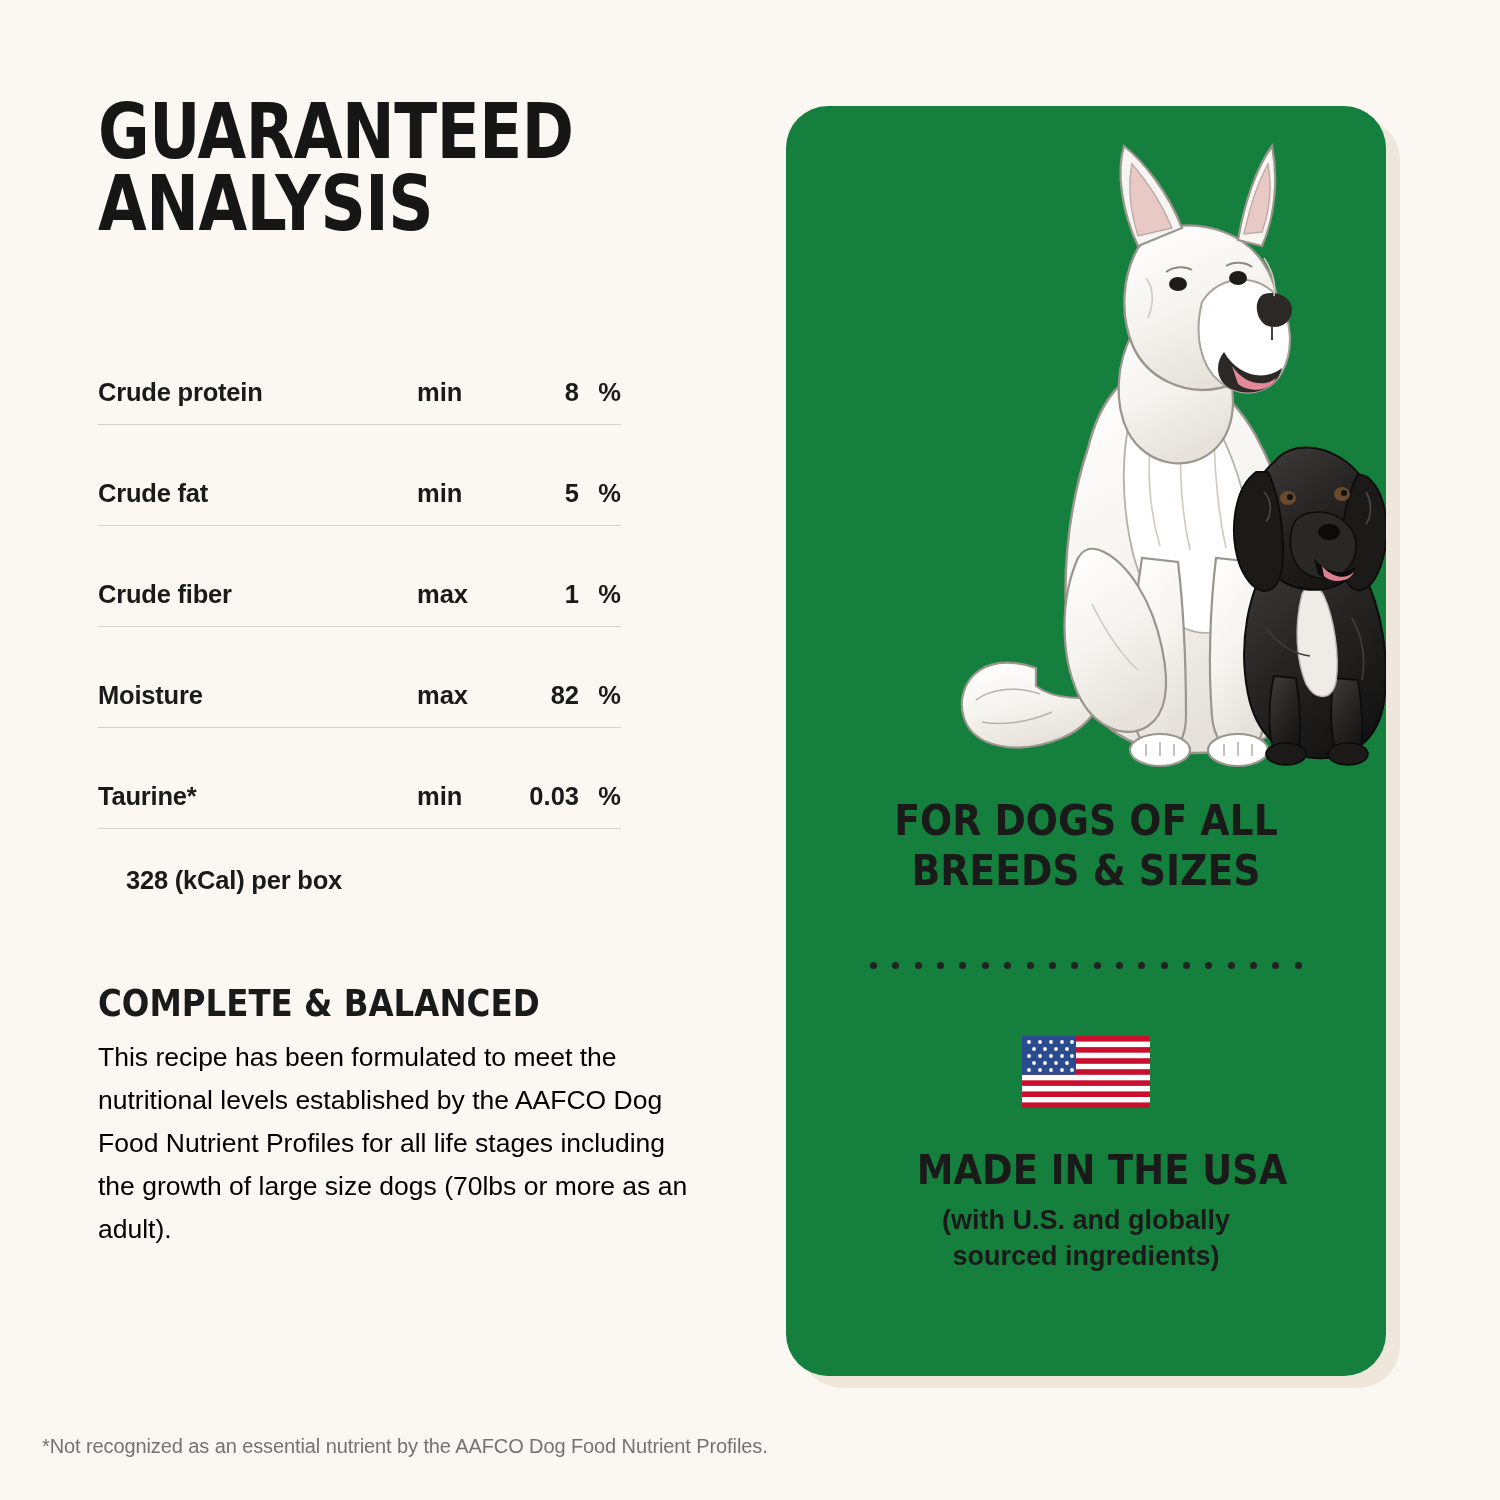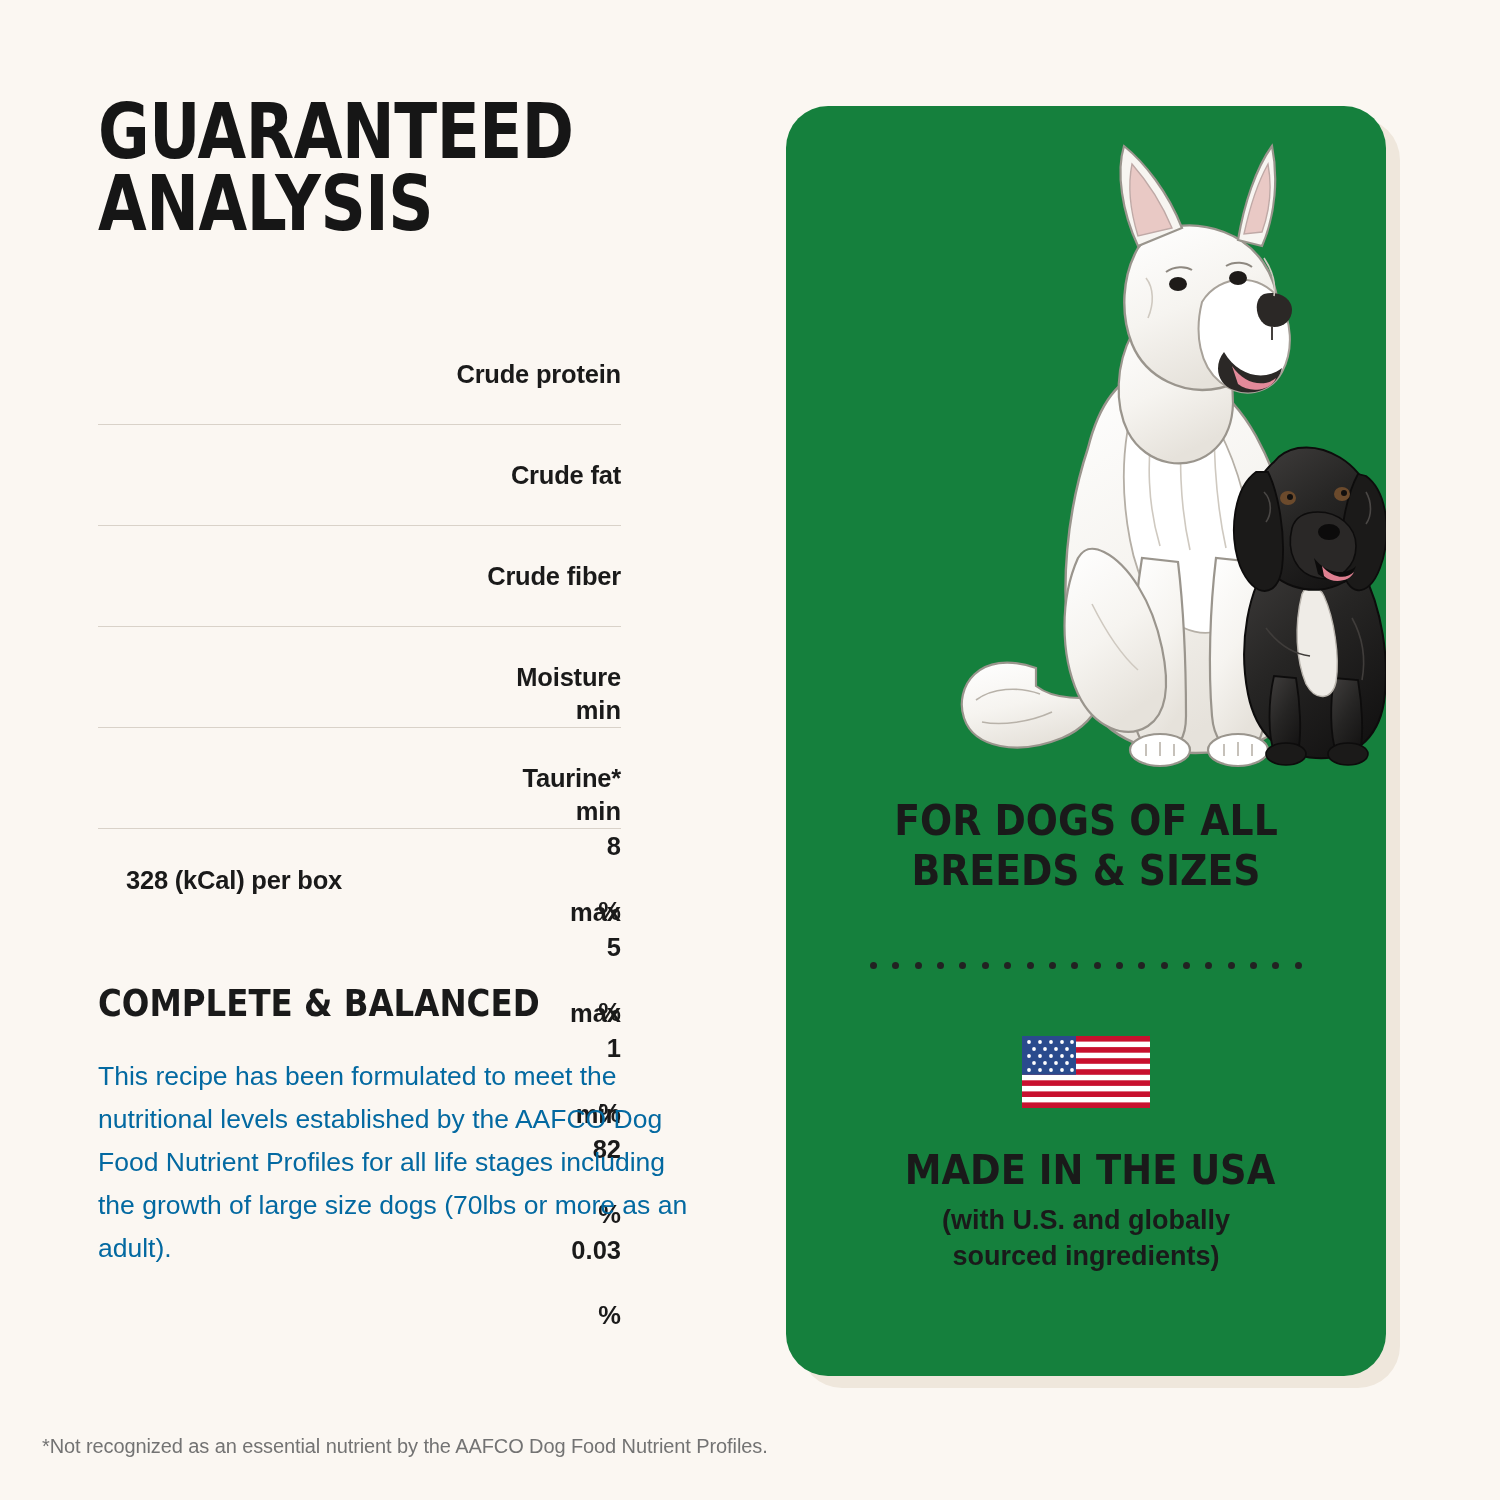"Crude protein" .ga-row { align-items: flex-end -> center; flex-direction: column -> none }
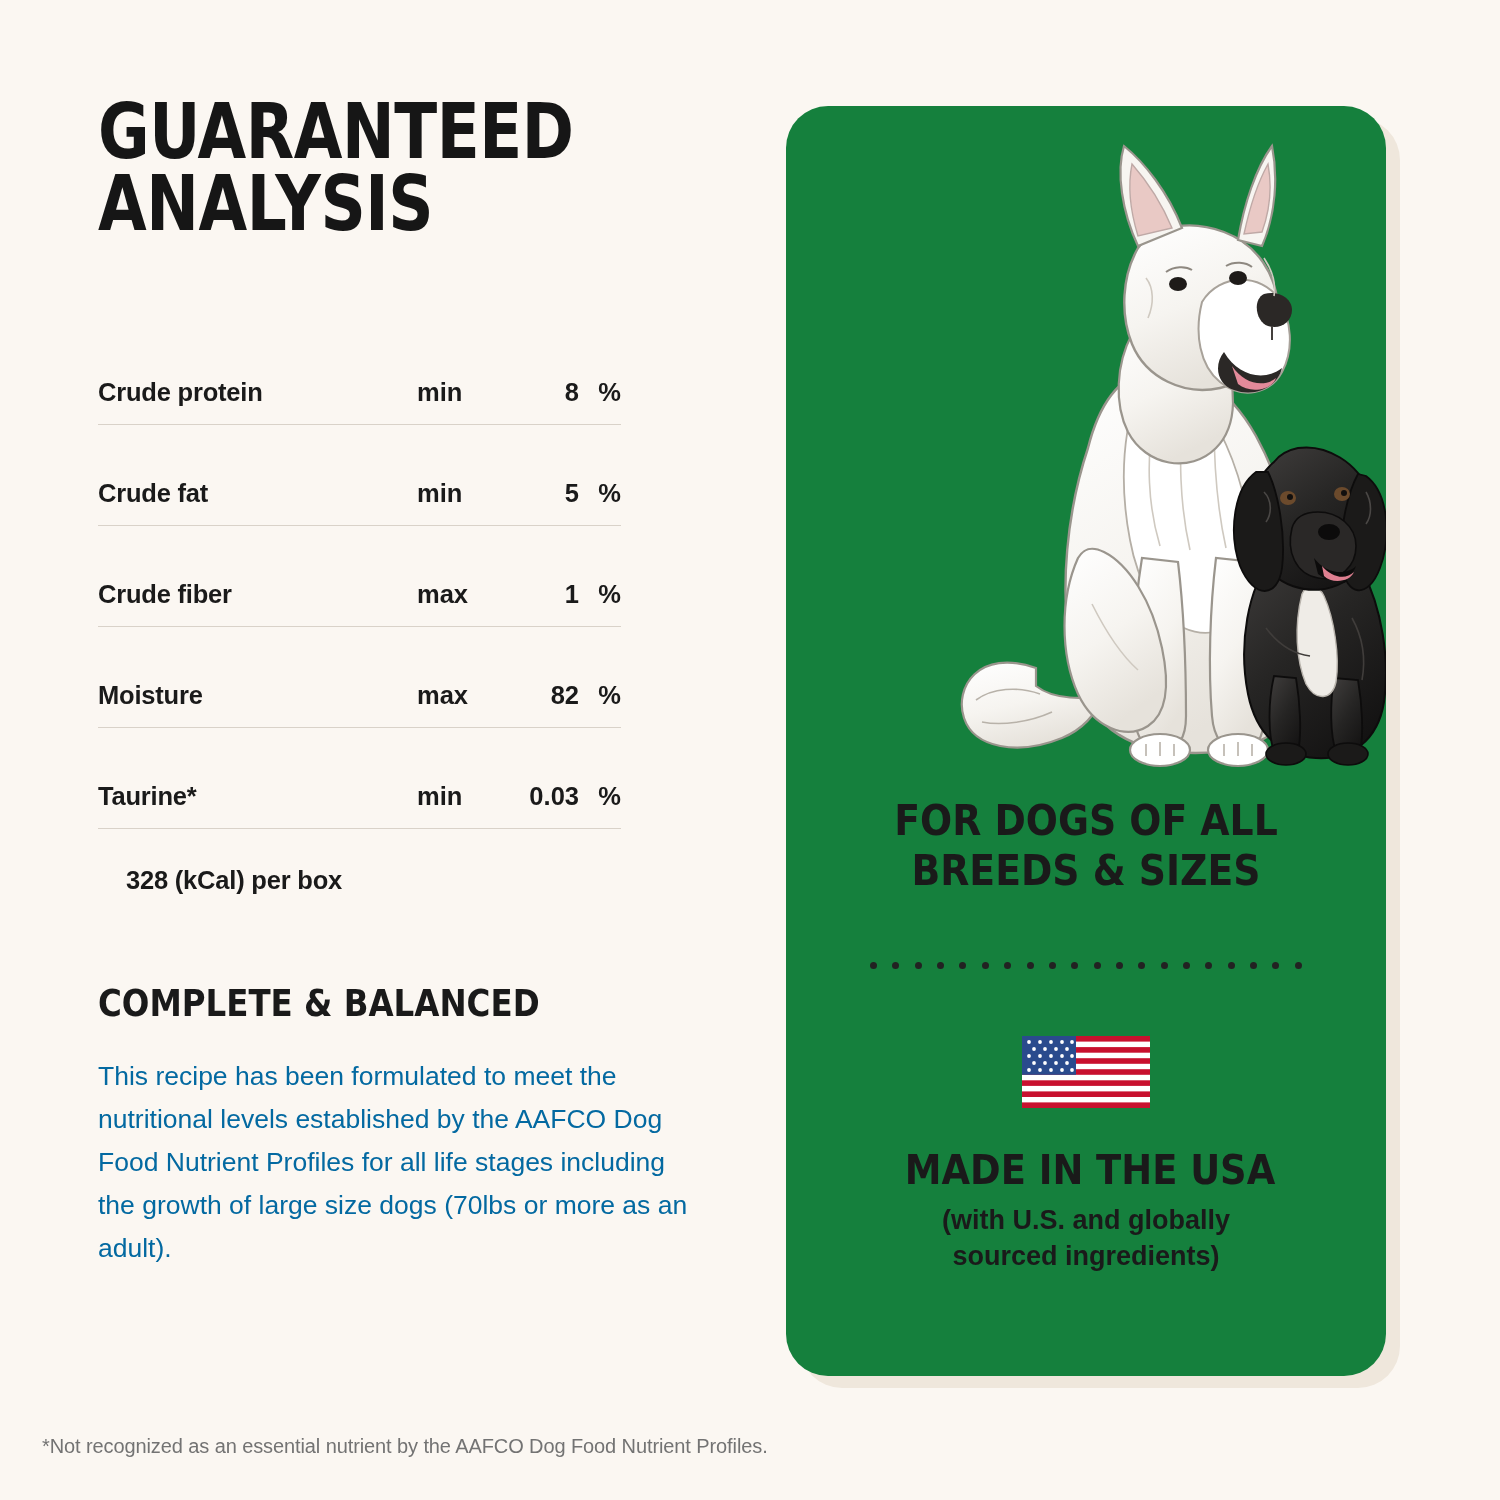"This recipe has been formulated" .body-copy { color: #0369a1 -> #000000; margin-top: 30px -> 11px }
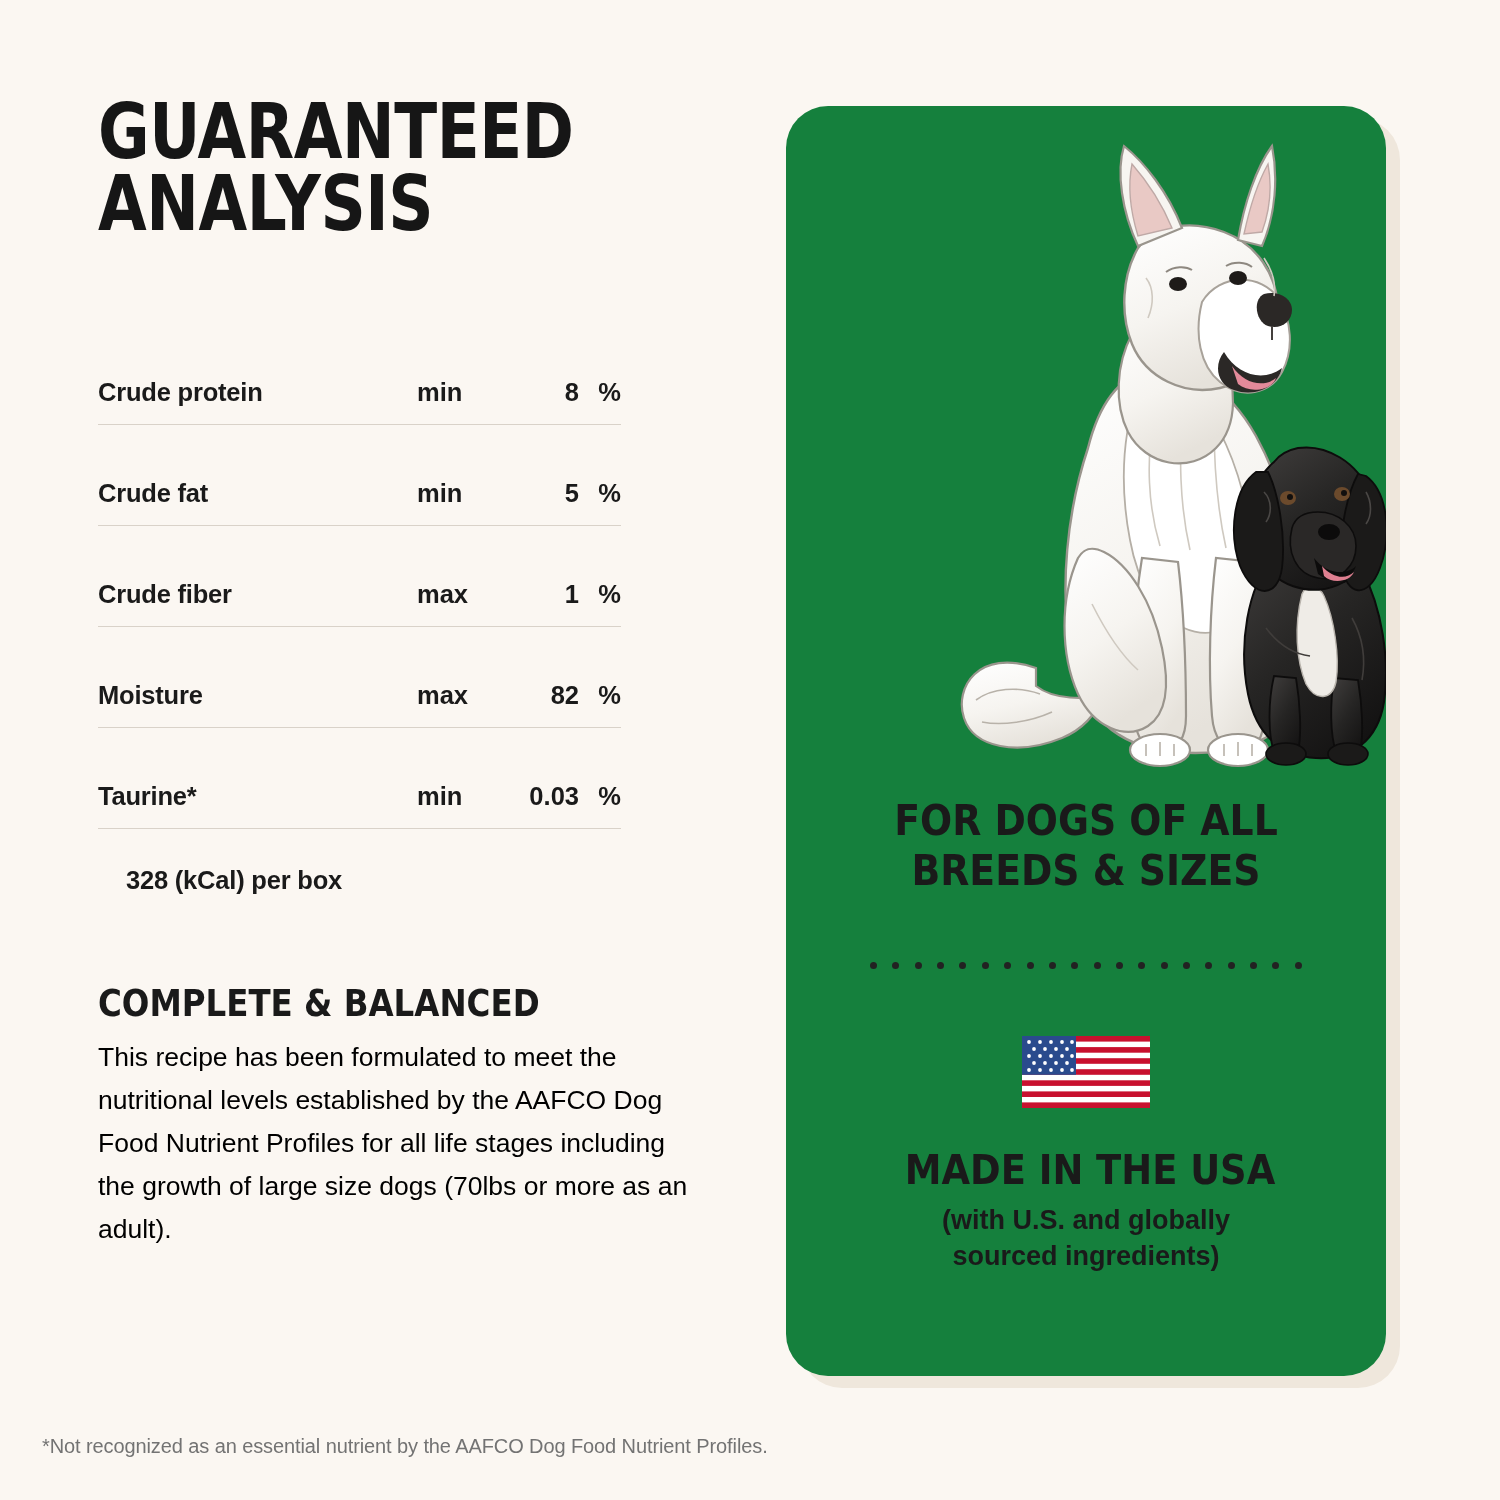"MADE IN THE USA" .made-in { left: 4px -> 16px }
